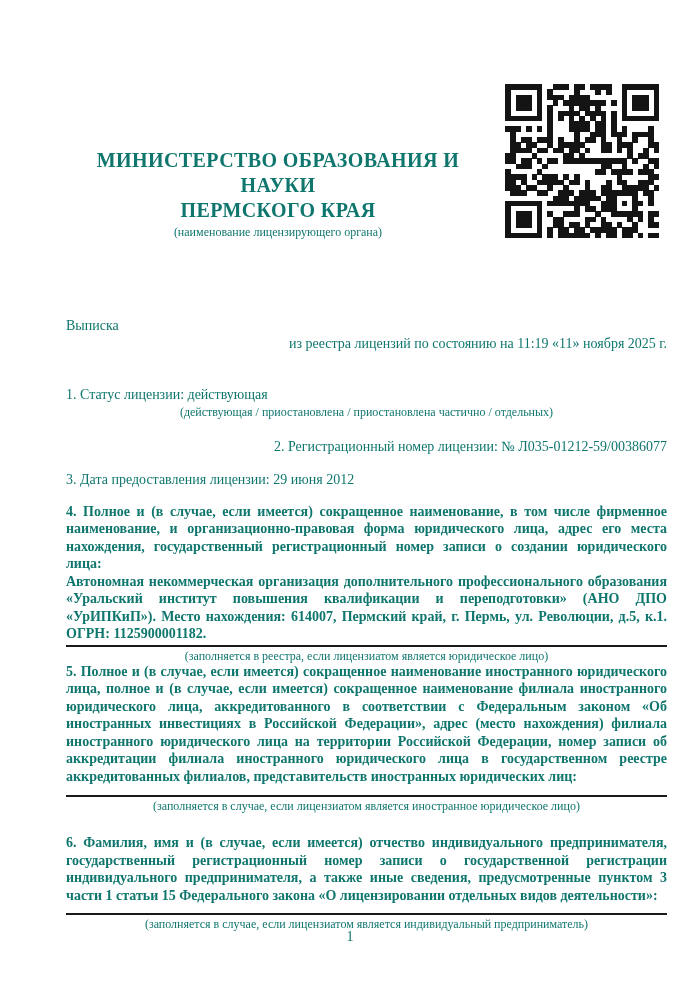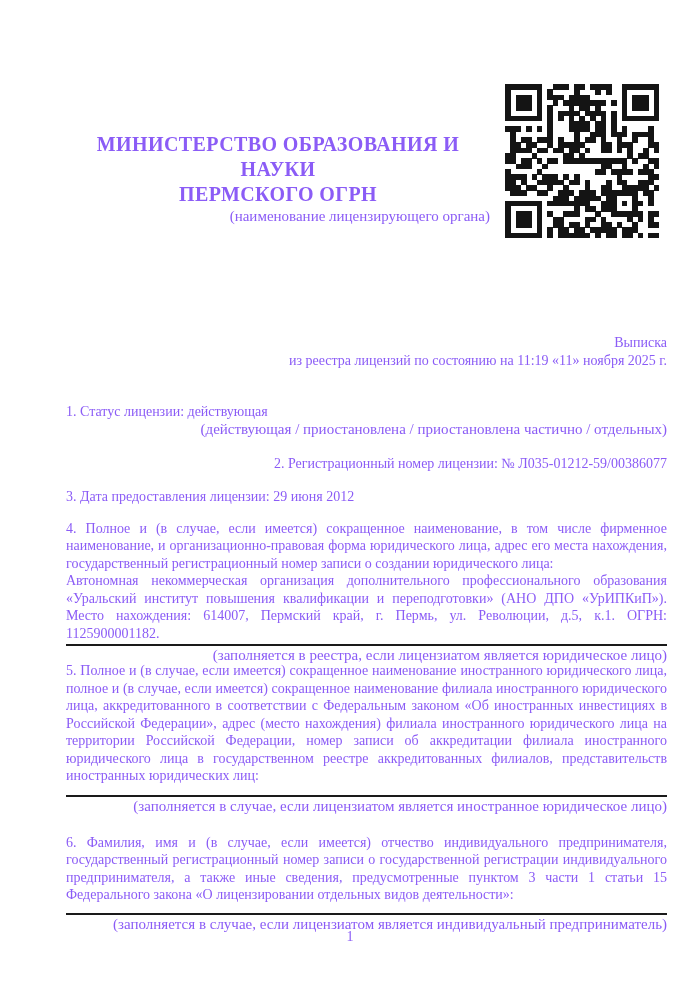"МИНИСТЕРСТВО ОБРАЗОВАНИЯ И НАУКИ" .page { color: #8b5cf6 -> #0f766e; padding: 0 33px 0 66px -> 16px 33px 0 66px }
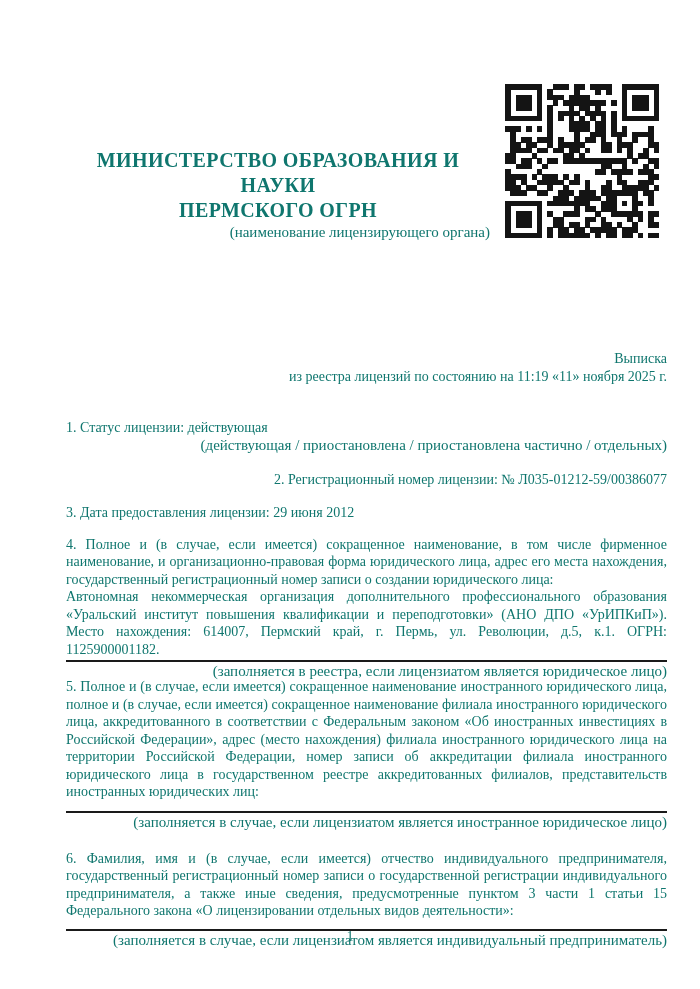"ПЕРМСКОГО ОГРН" div.title { text: ОГРН -> КРАЯ }
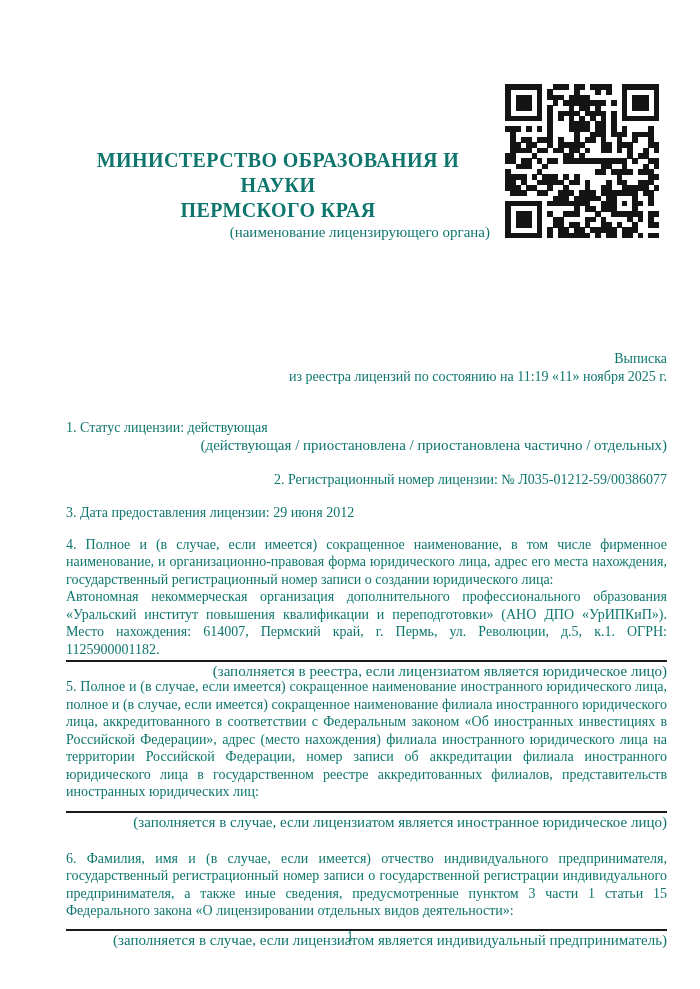"(наименование лицензирующего органа)" .small-caption { font-size: 15px -> 12px; text-align: right -> center }
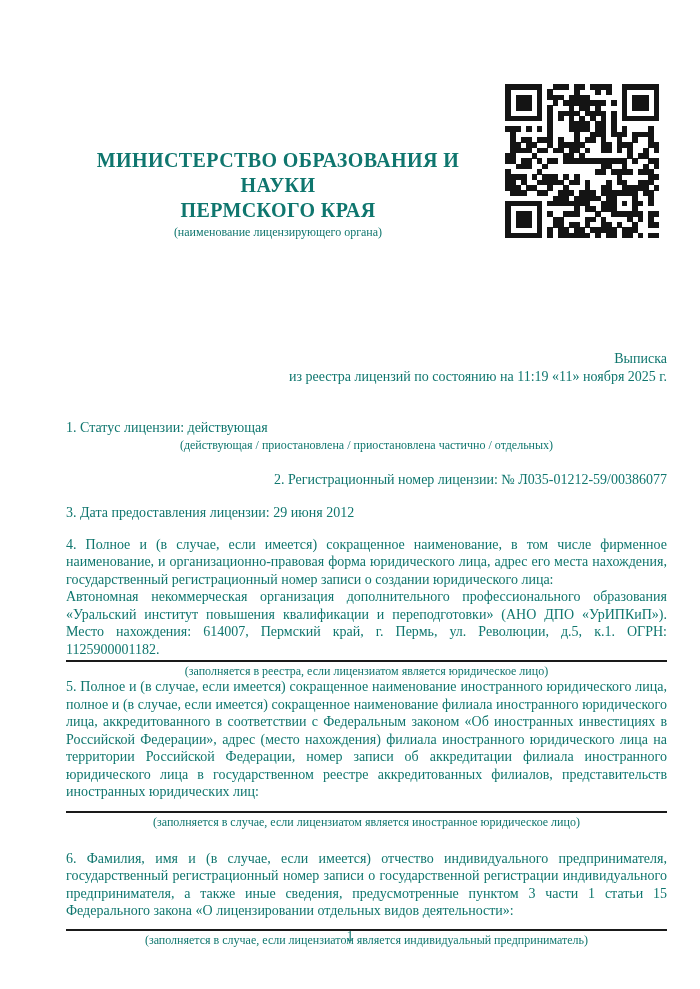"Выписка" .doc-title { margin-top: 111px -> 78px; text-align: right -> left }
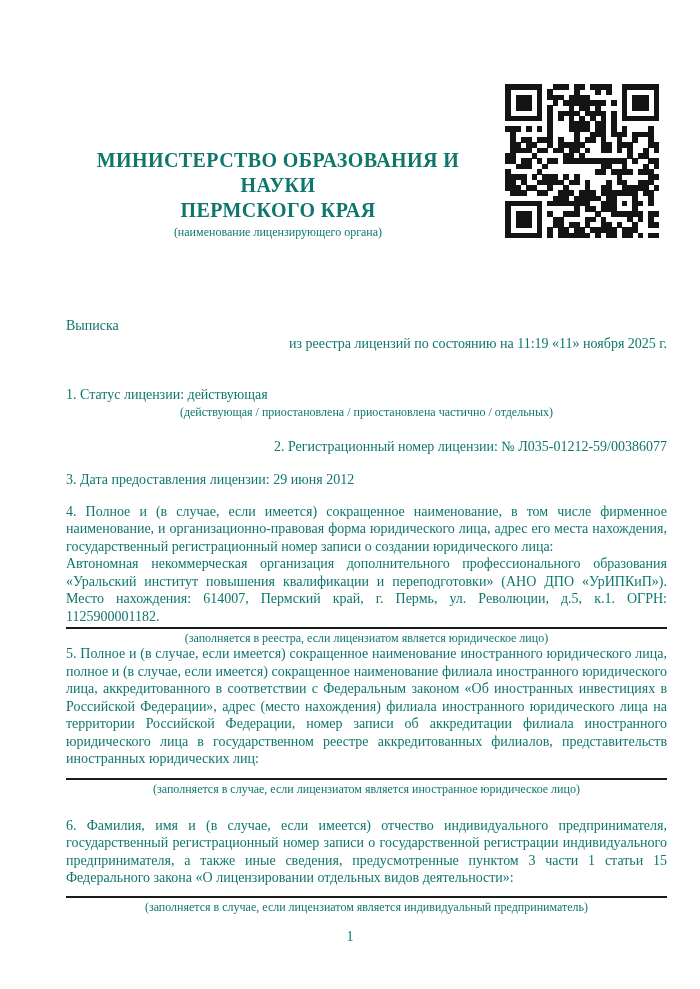"4. Полное и (в случае," .para { font-weight: none -> bold }
